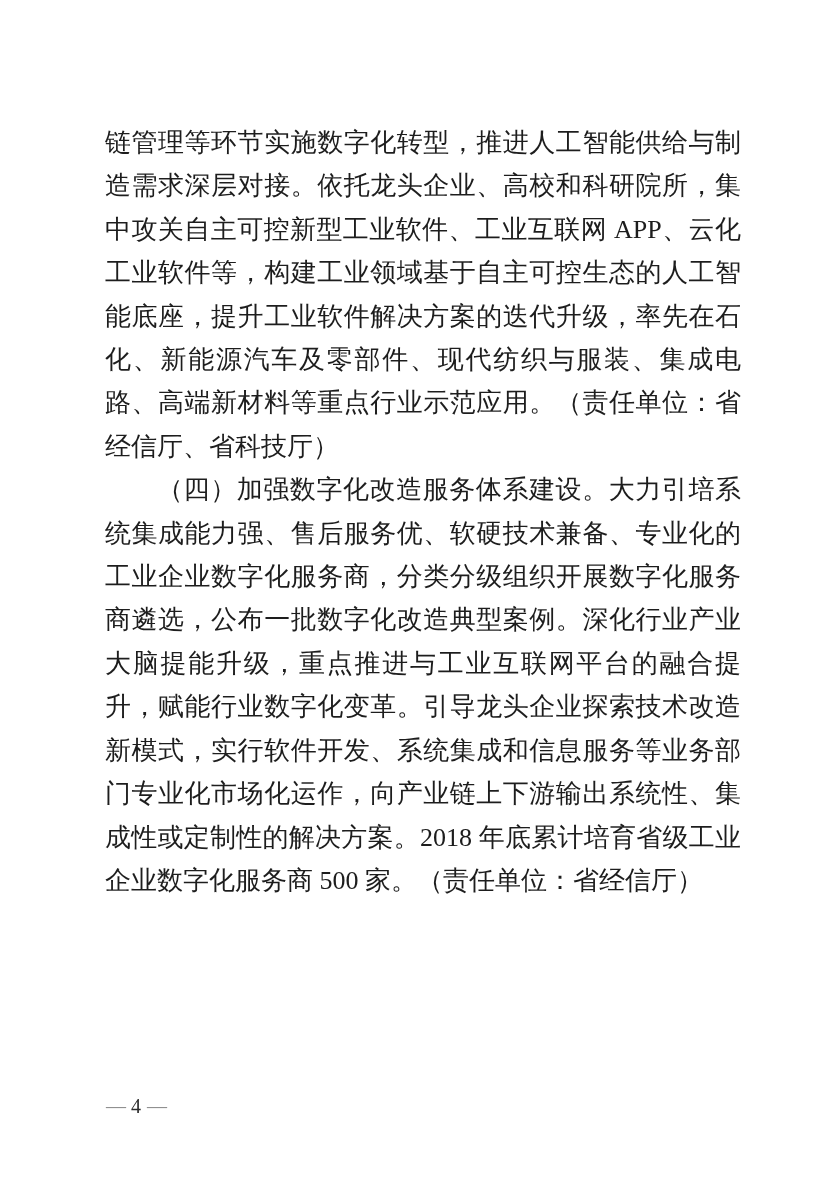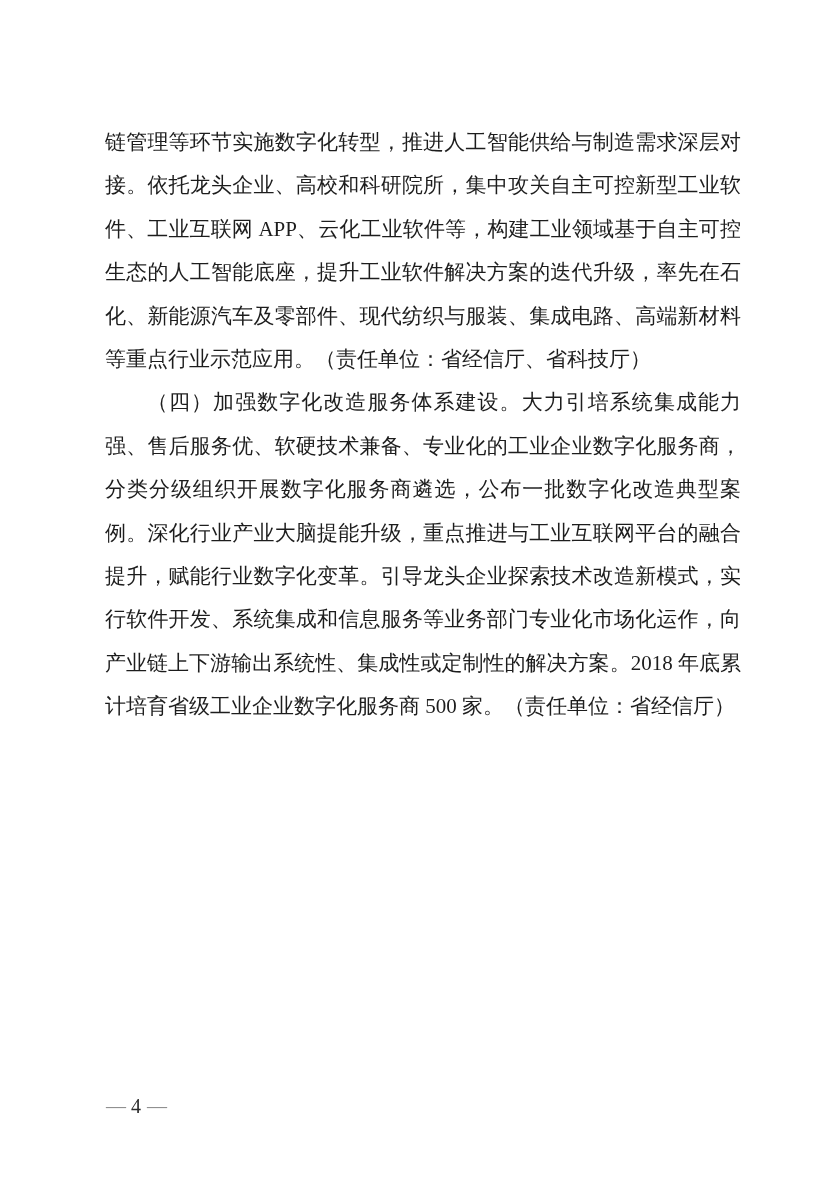"链管理等环节实施数字化转型，推进人工智能供给与制造需求深层对接。依托龙头企业、高" .content { font-size: 21px -> 26px }
